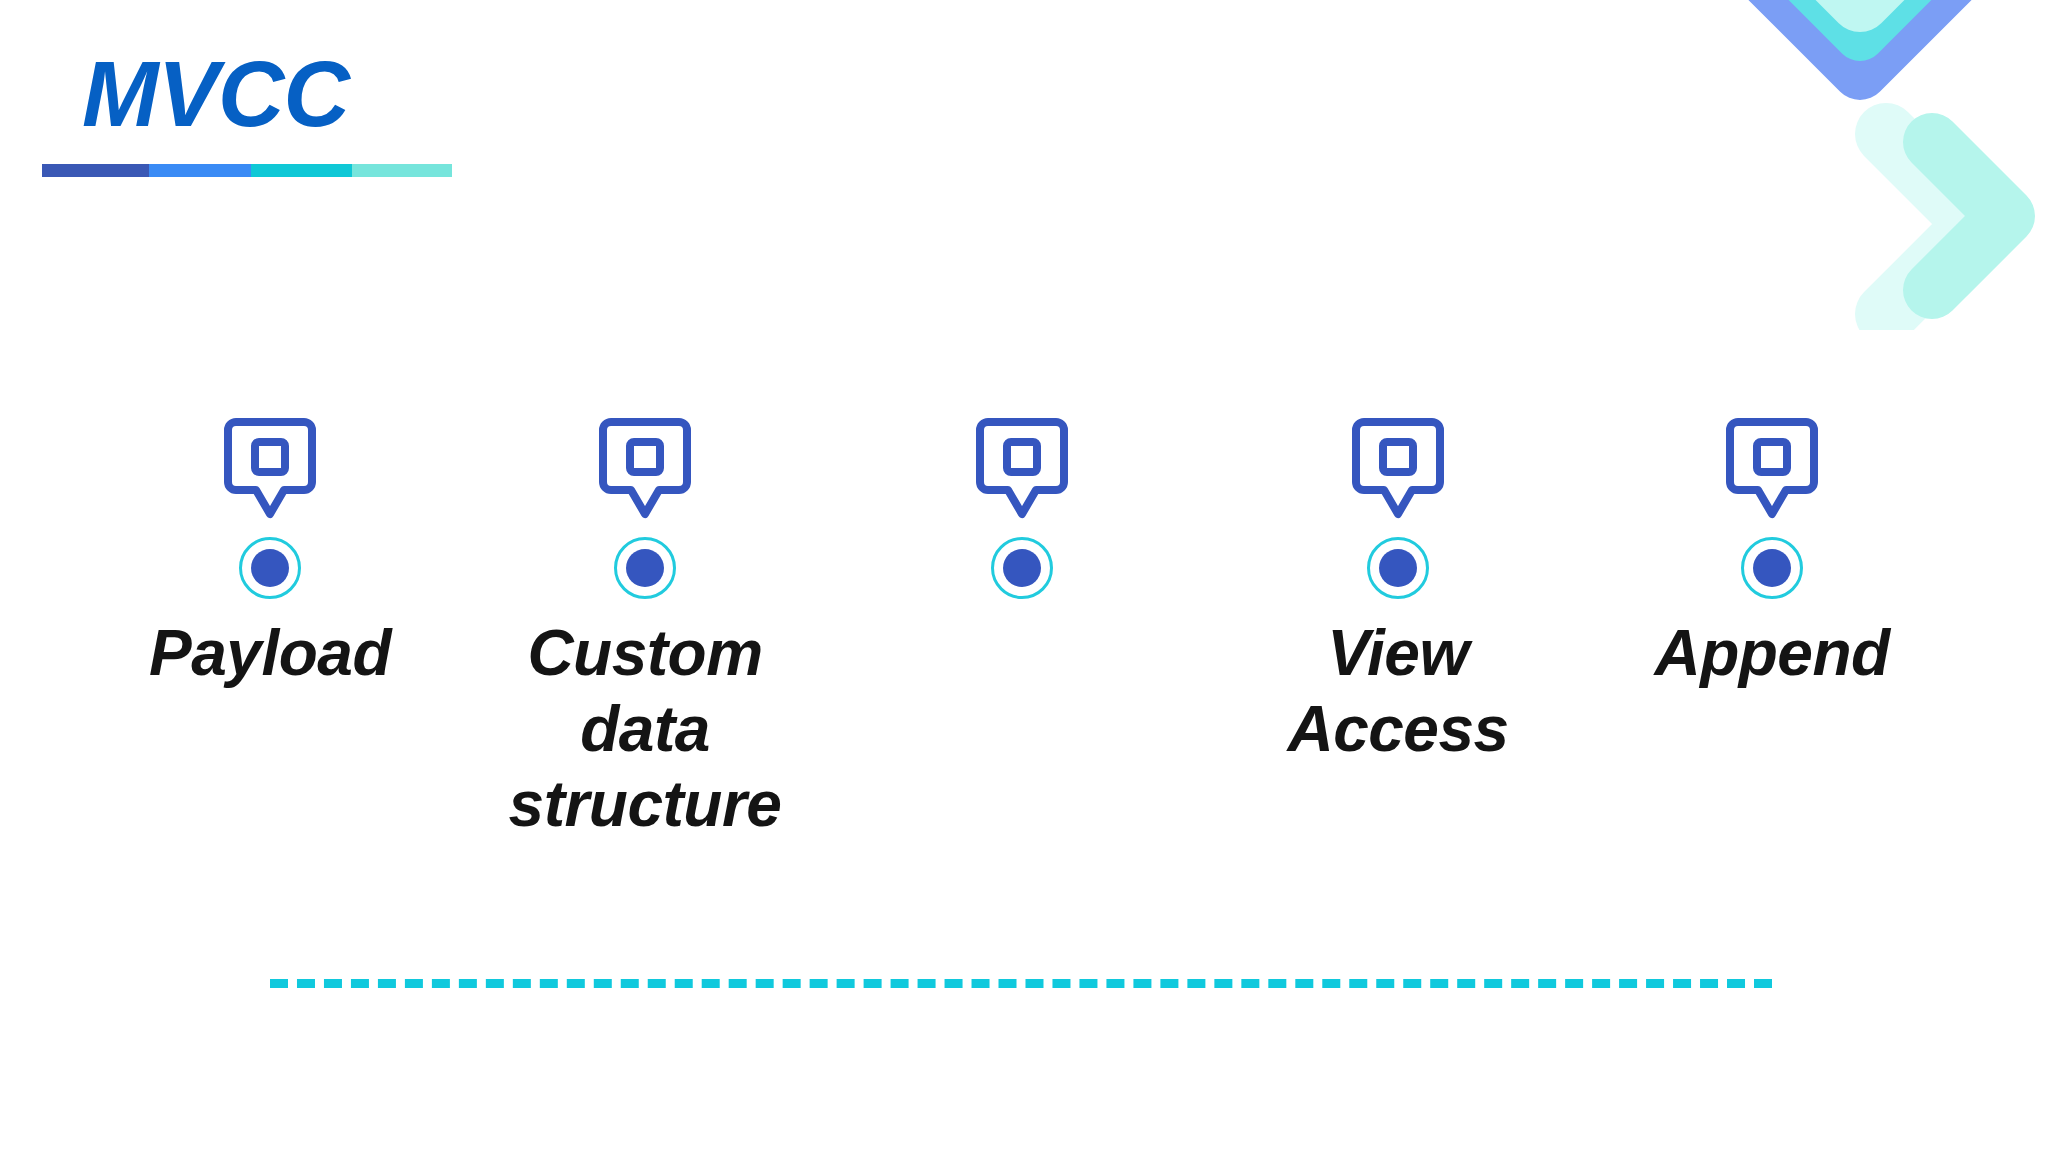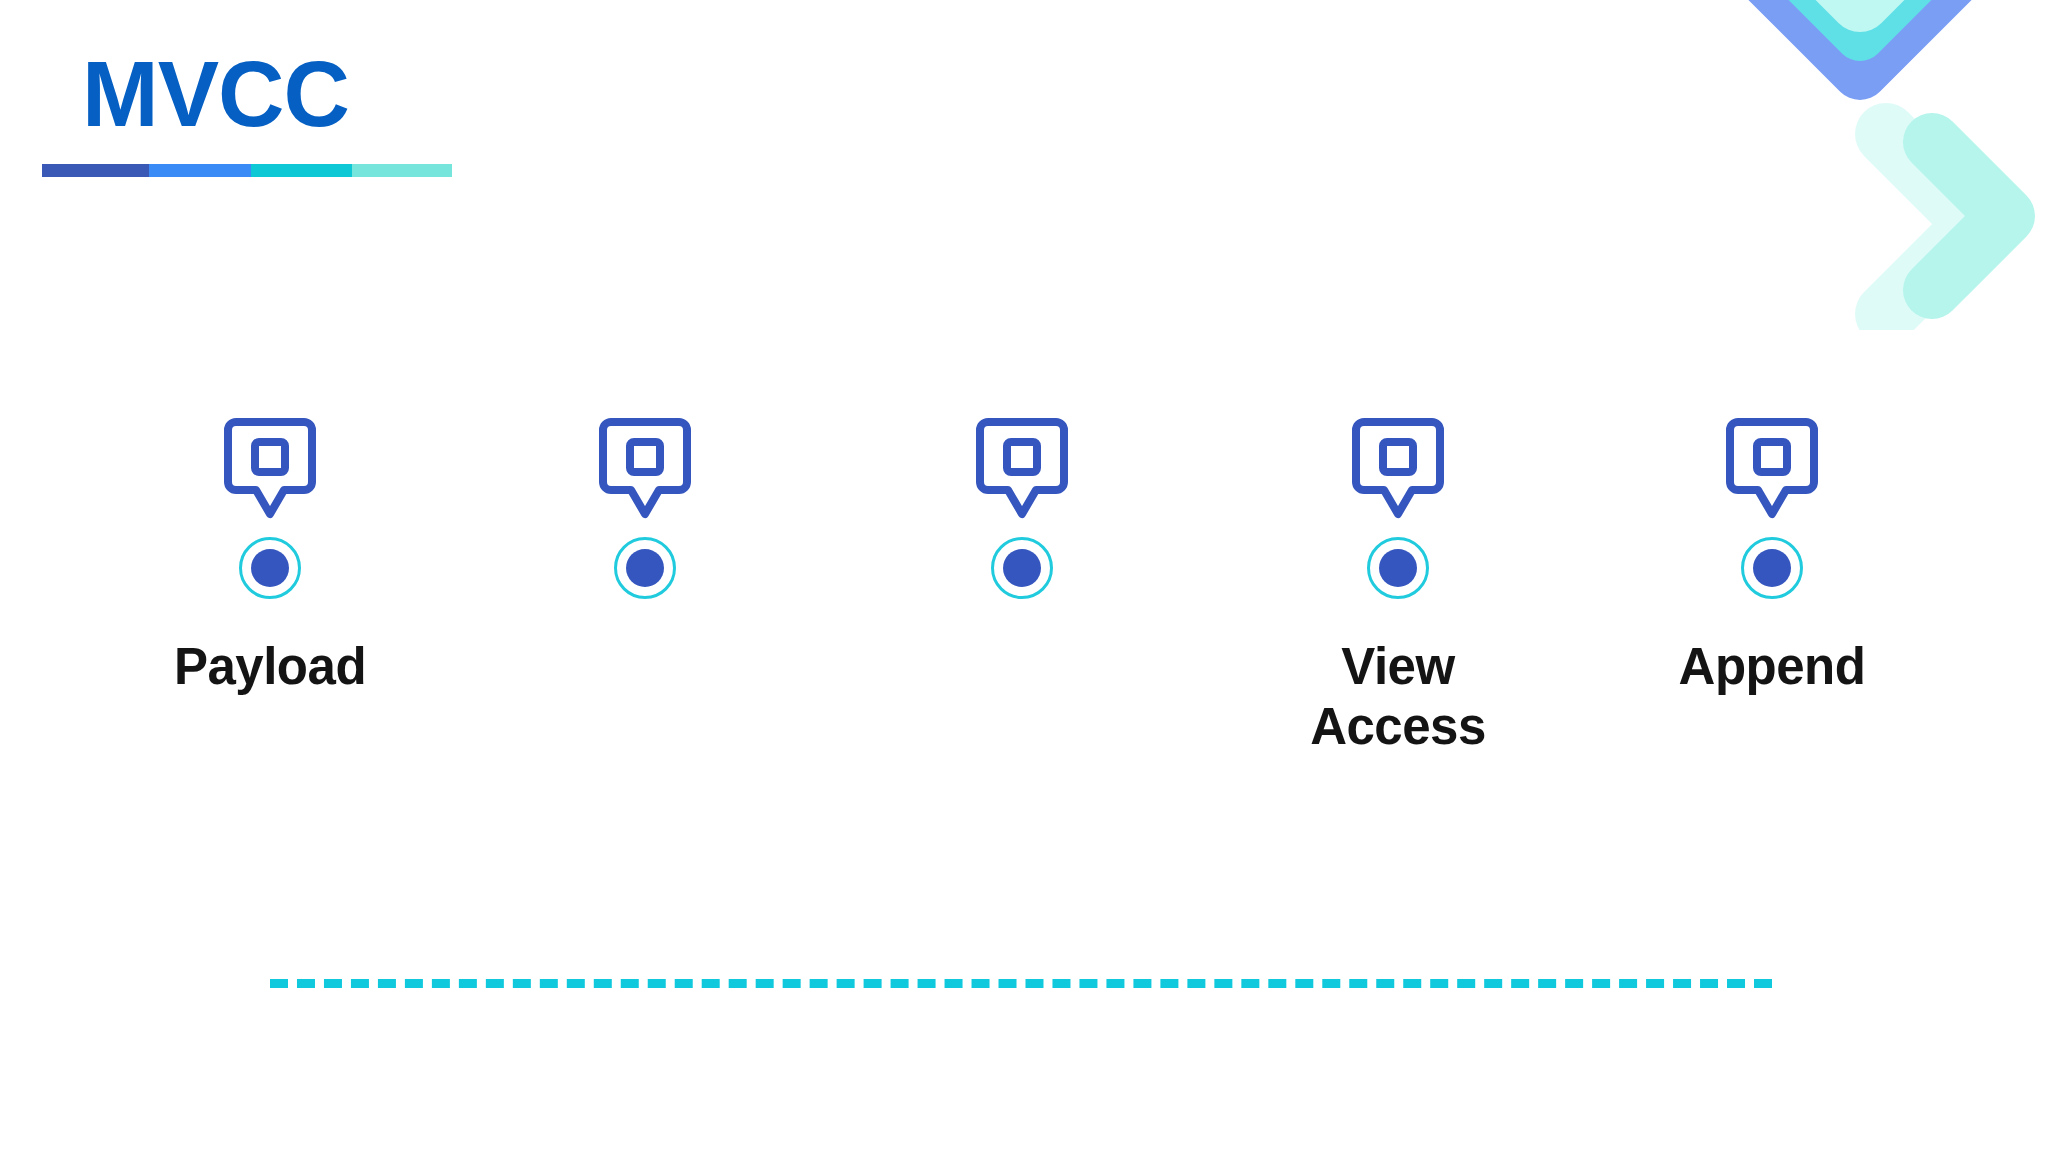"MVCC" .slide { font-style: none -> italic }
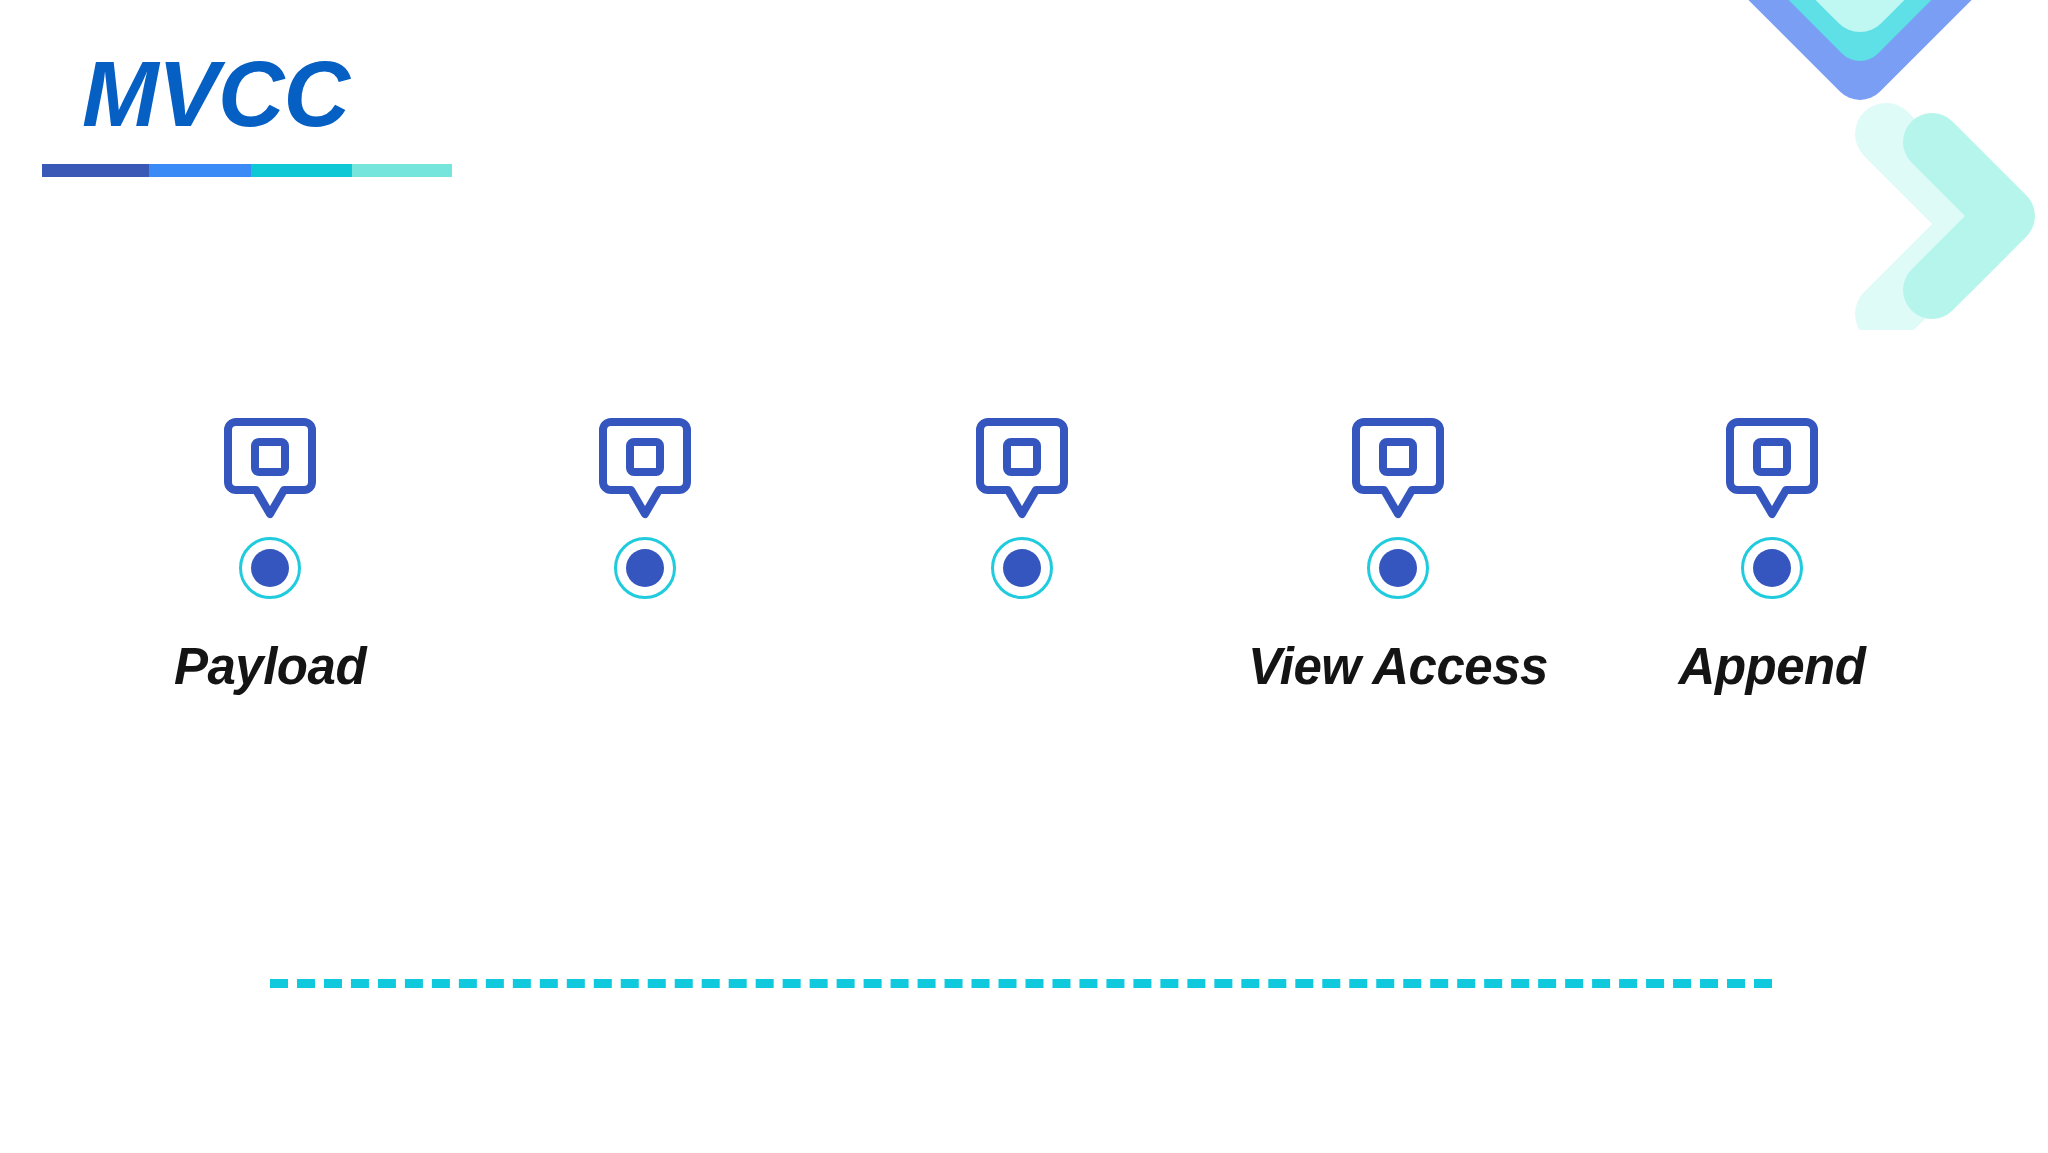"Payload" .node-label { font-size: 51px -> 64px; margin-top: 21px -> 0 }
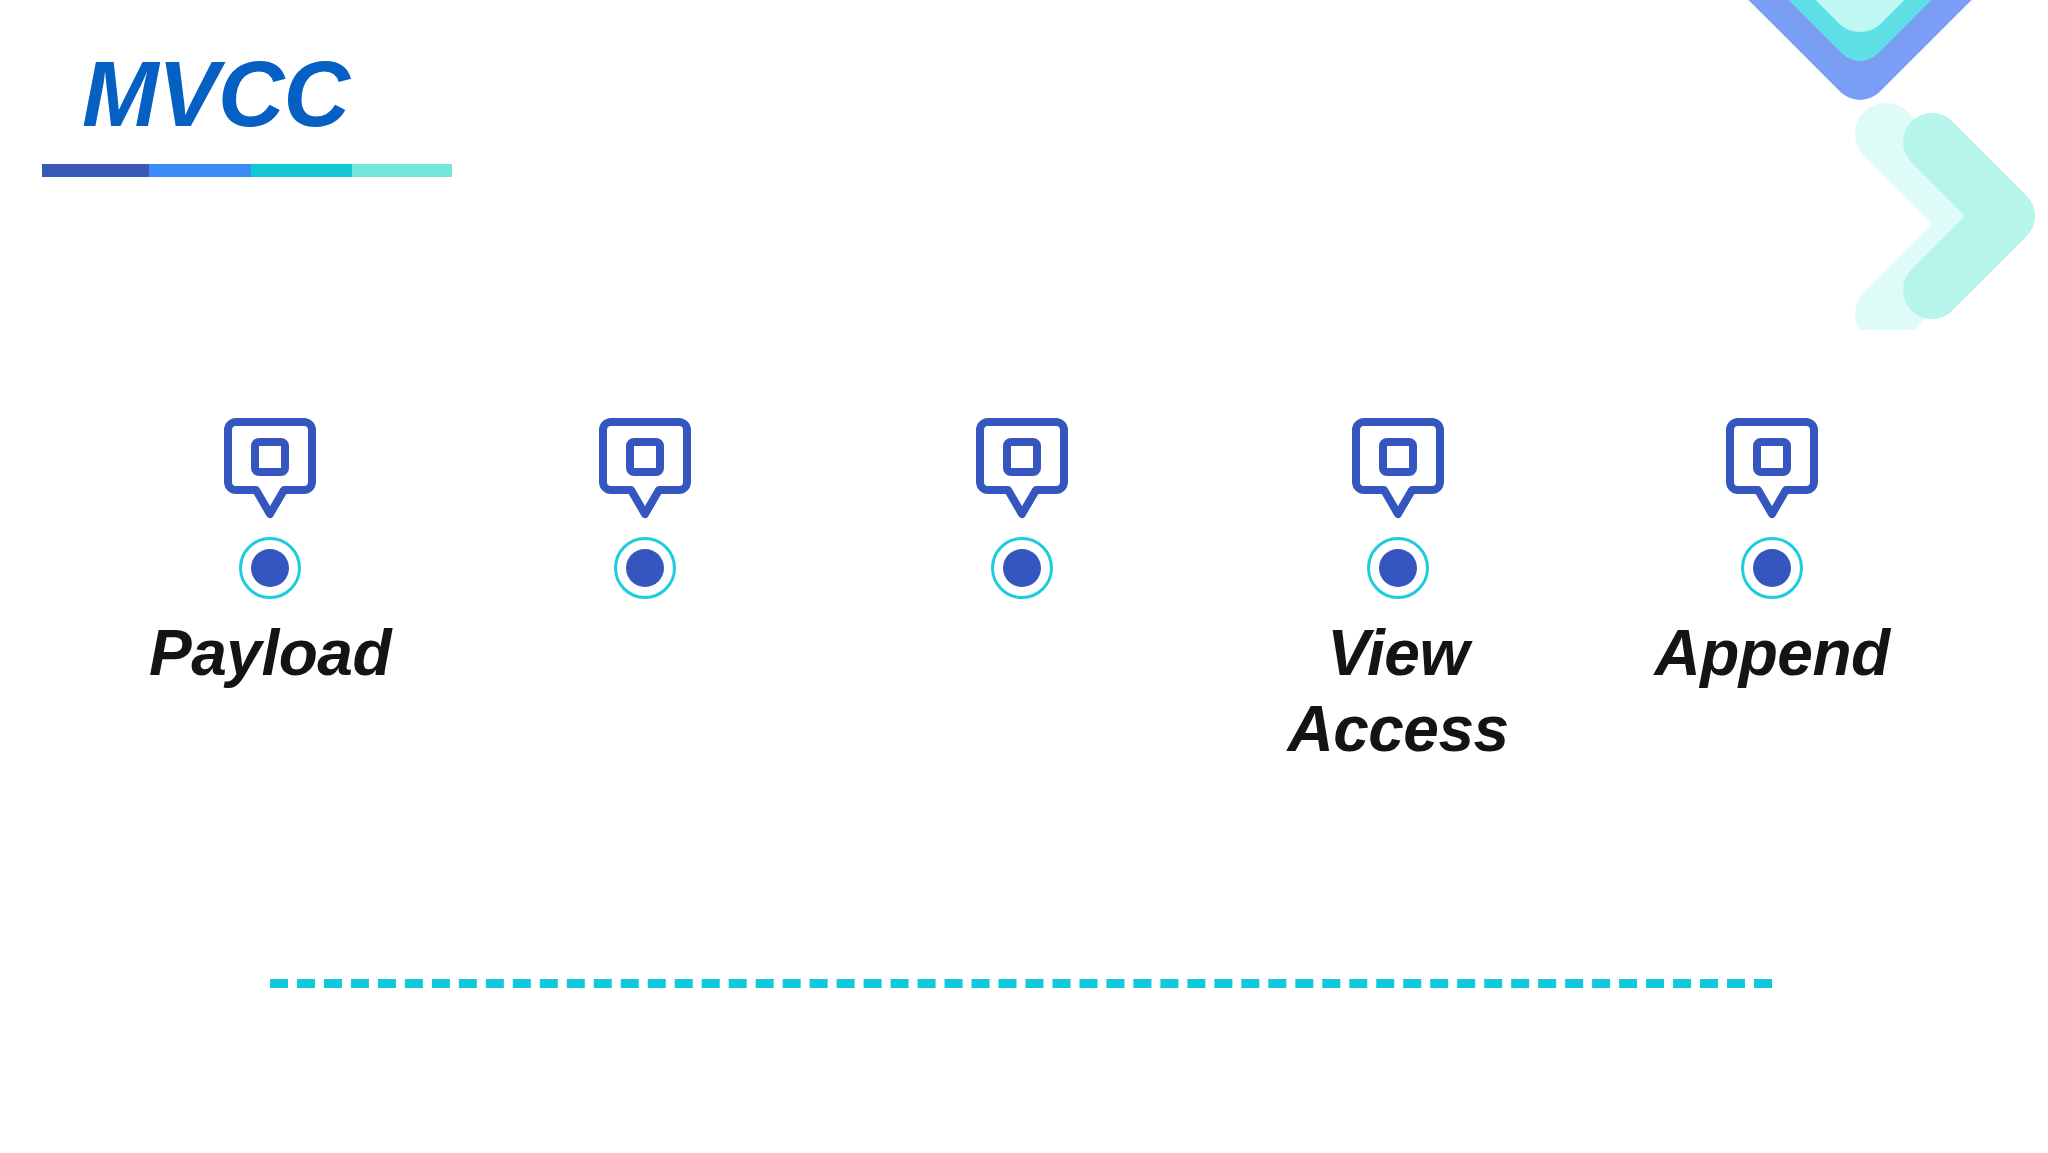"Custom data" div.node-label { html: none -> <div>Custom data structure</div> }
